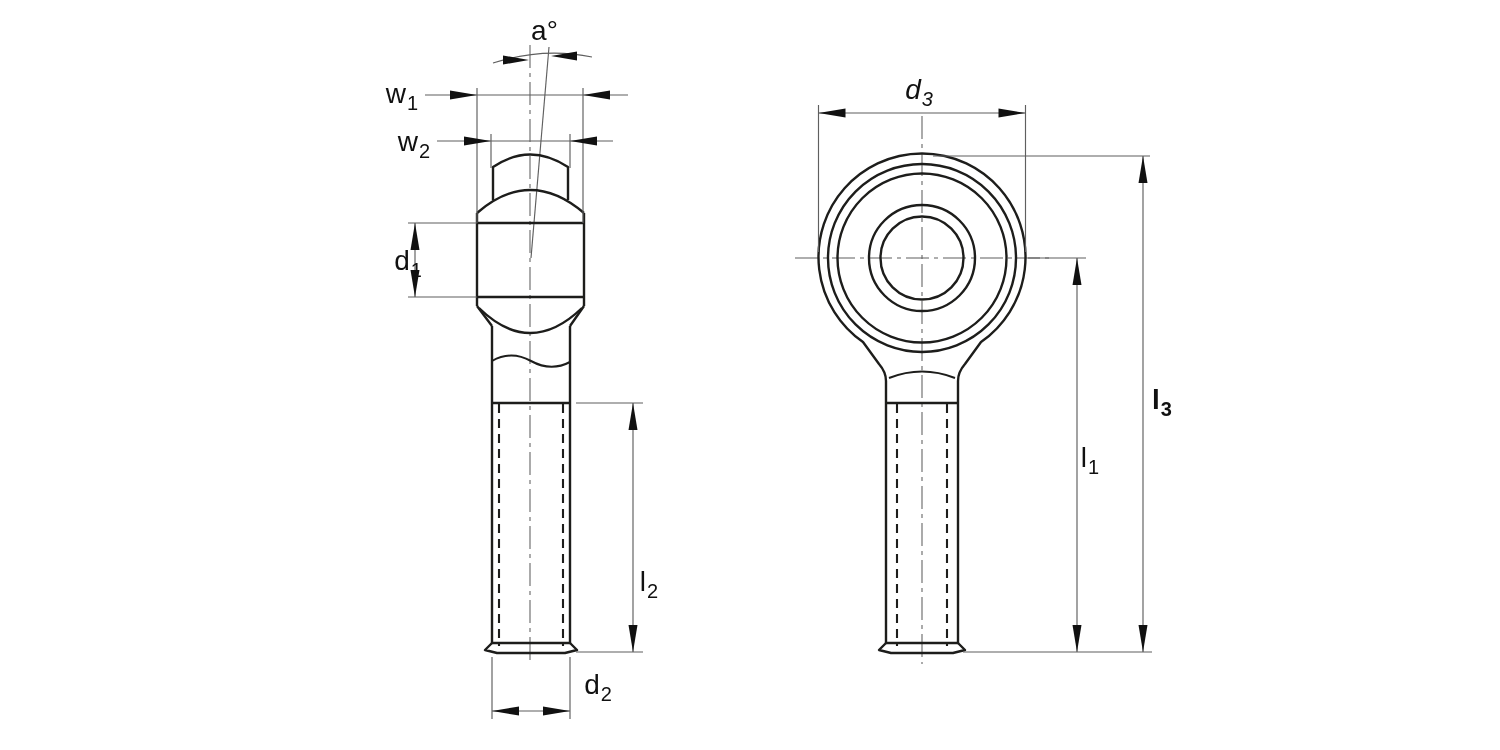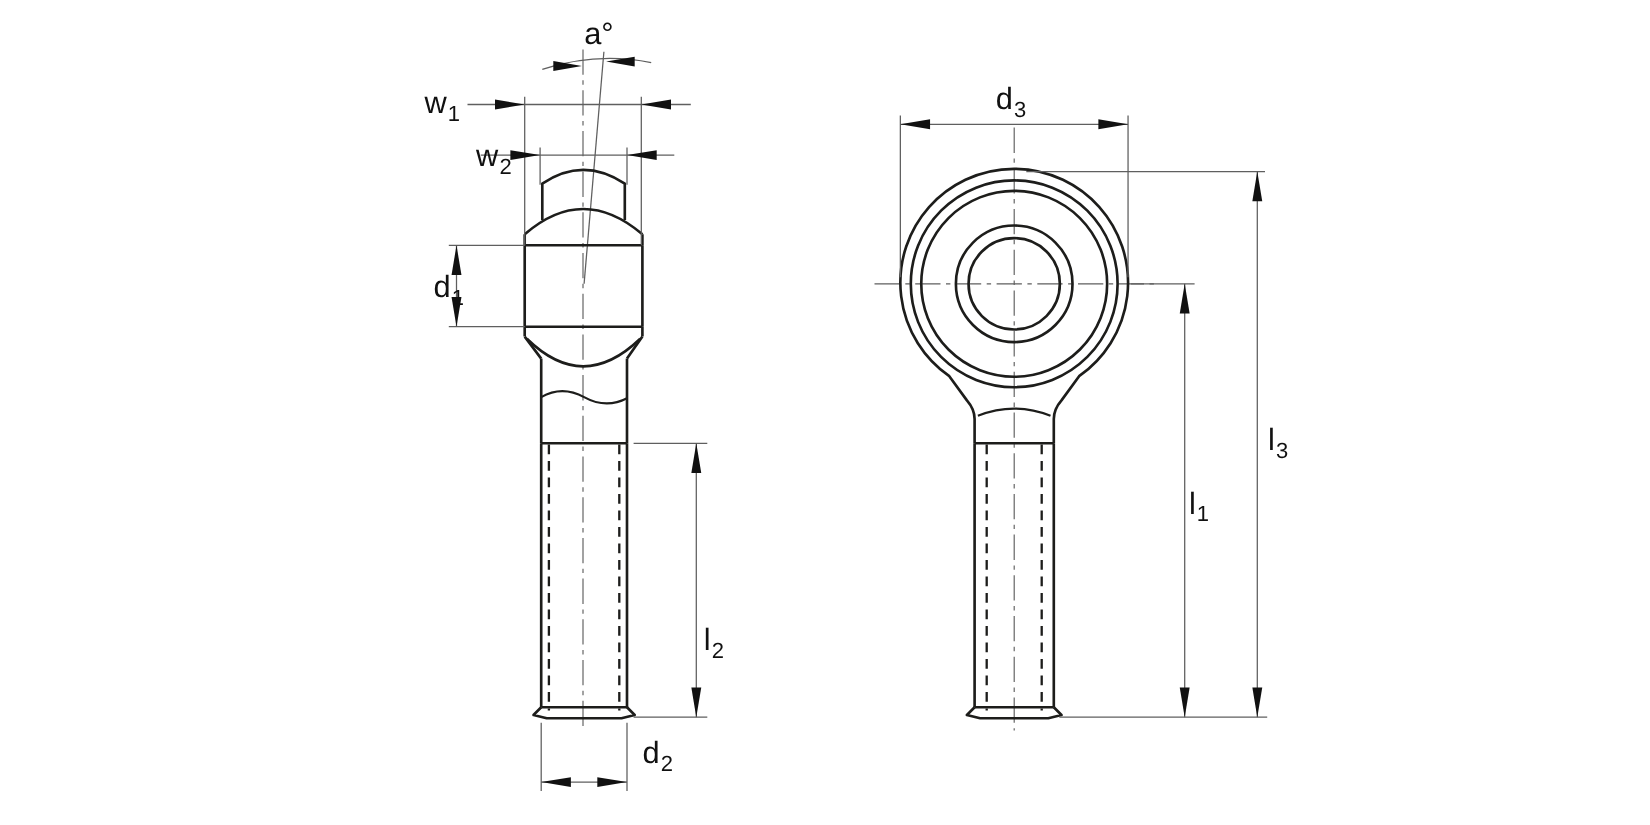"d3" div.dim-label { font-style: none -> italic }
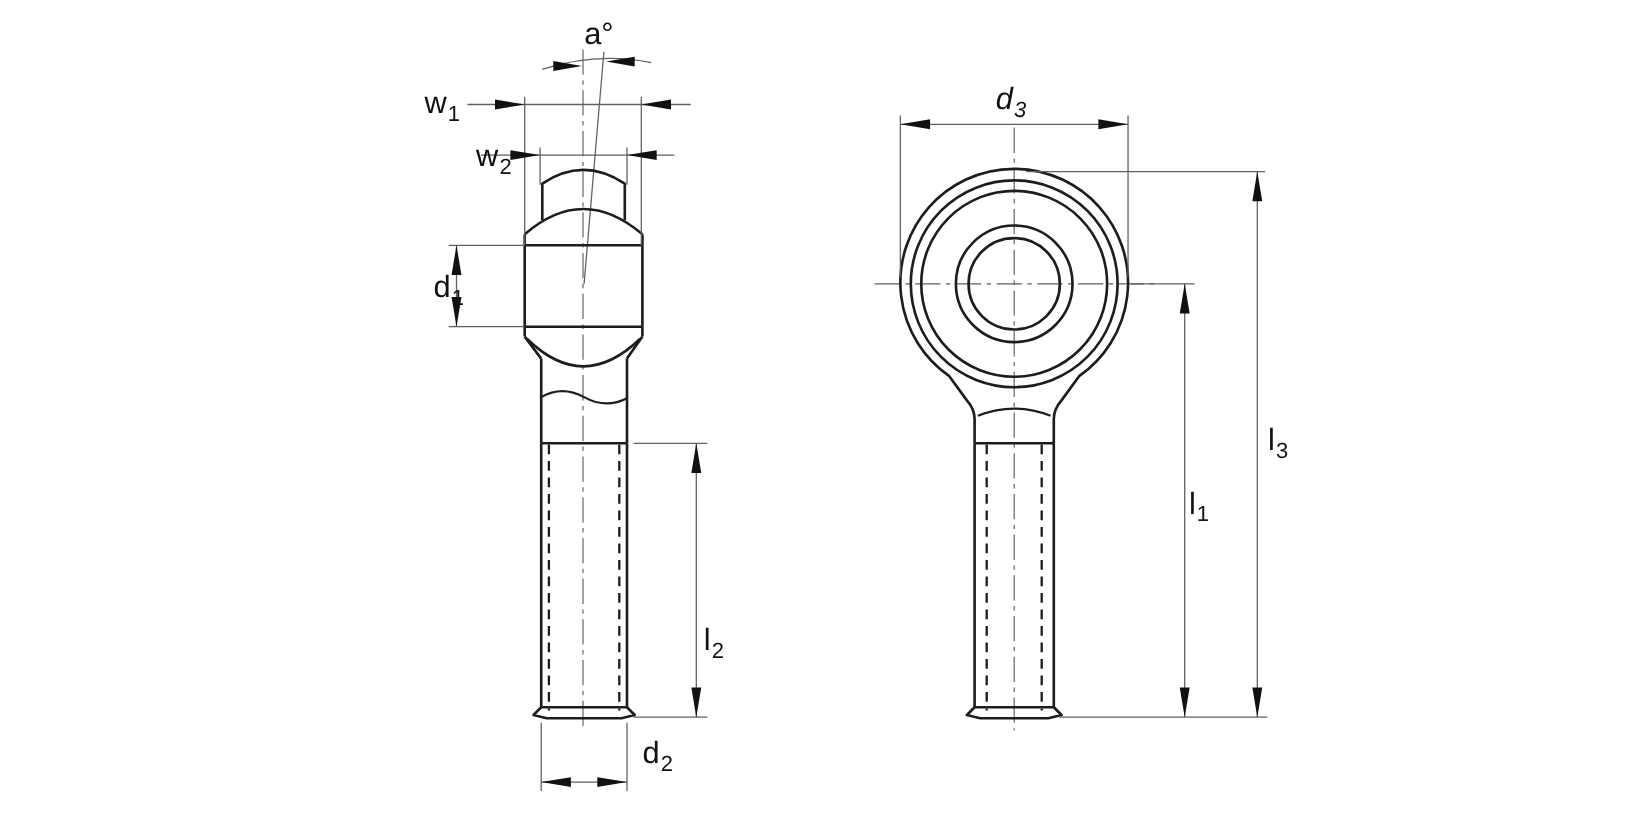"w2" div.dim-label { margin-left: 35px -> none }
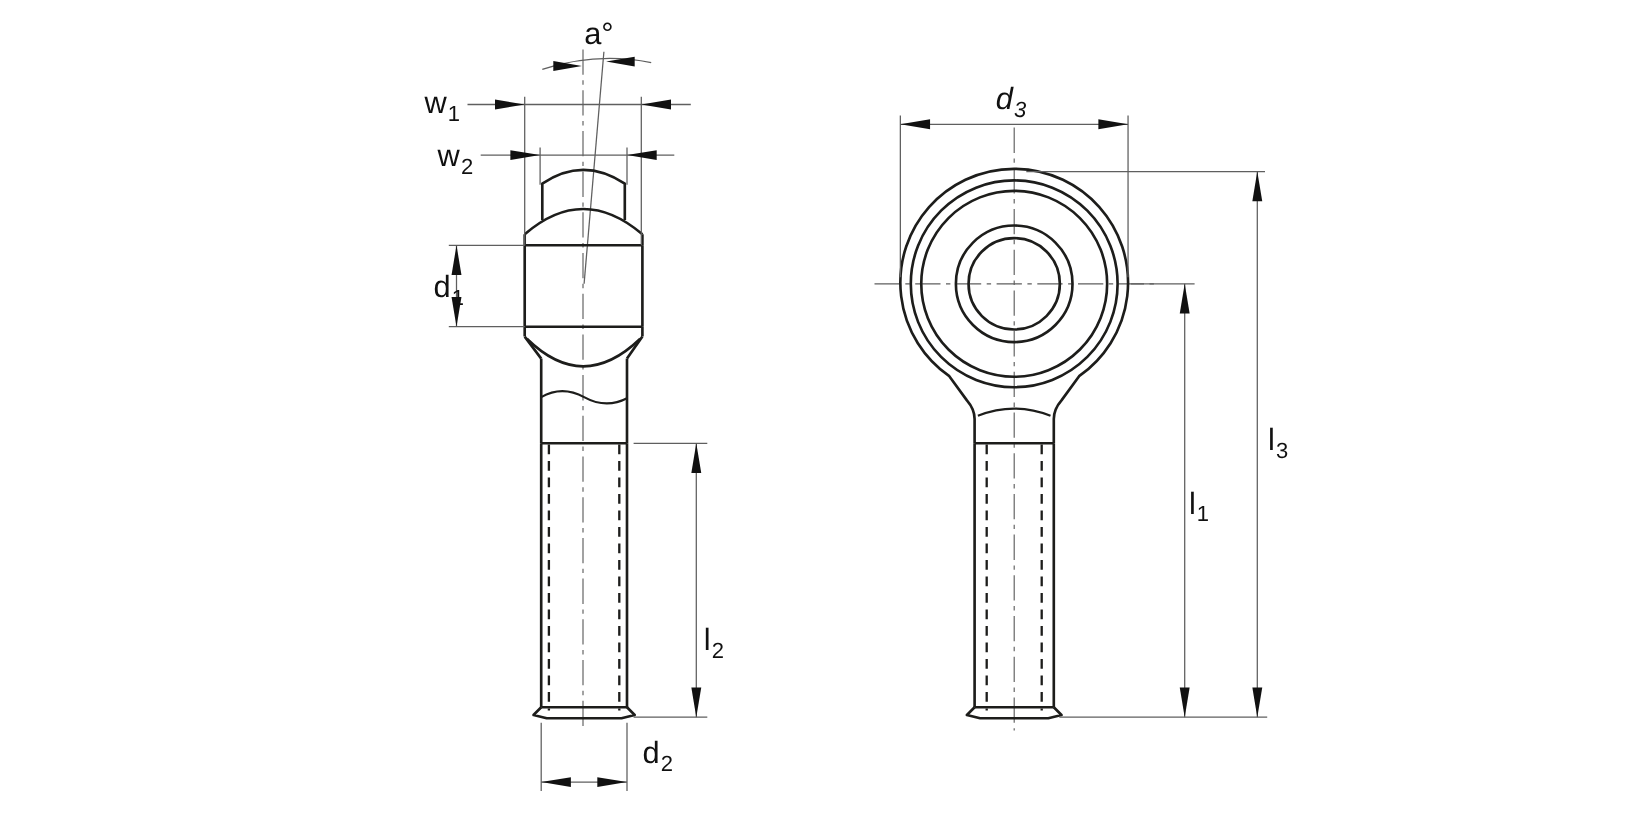"l3" div.dim-label { font-weight: none -> bold }
